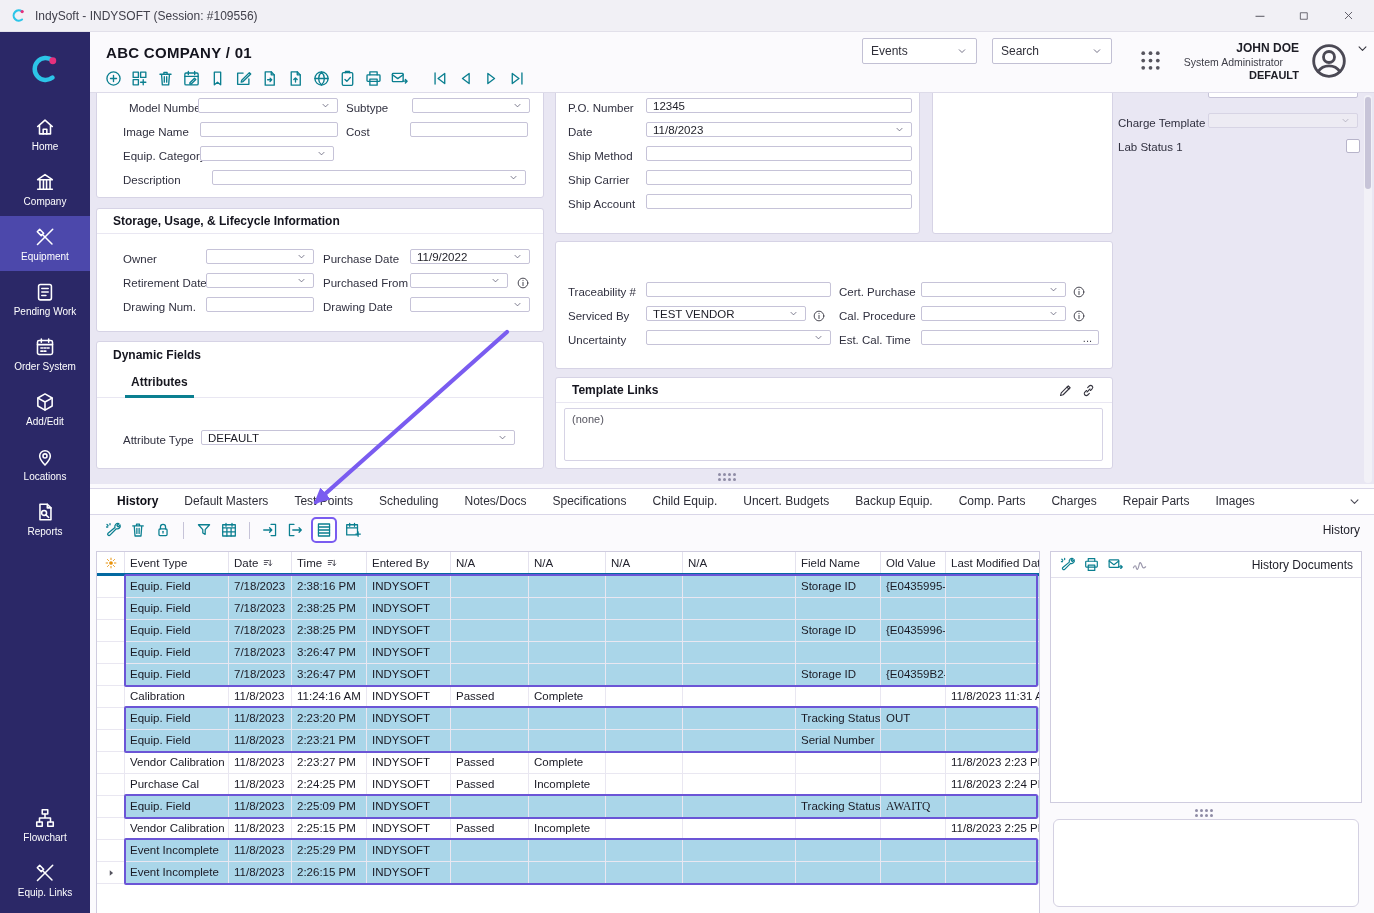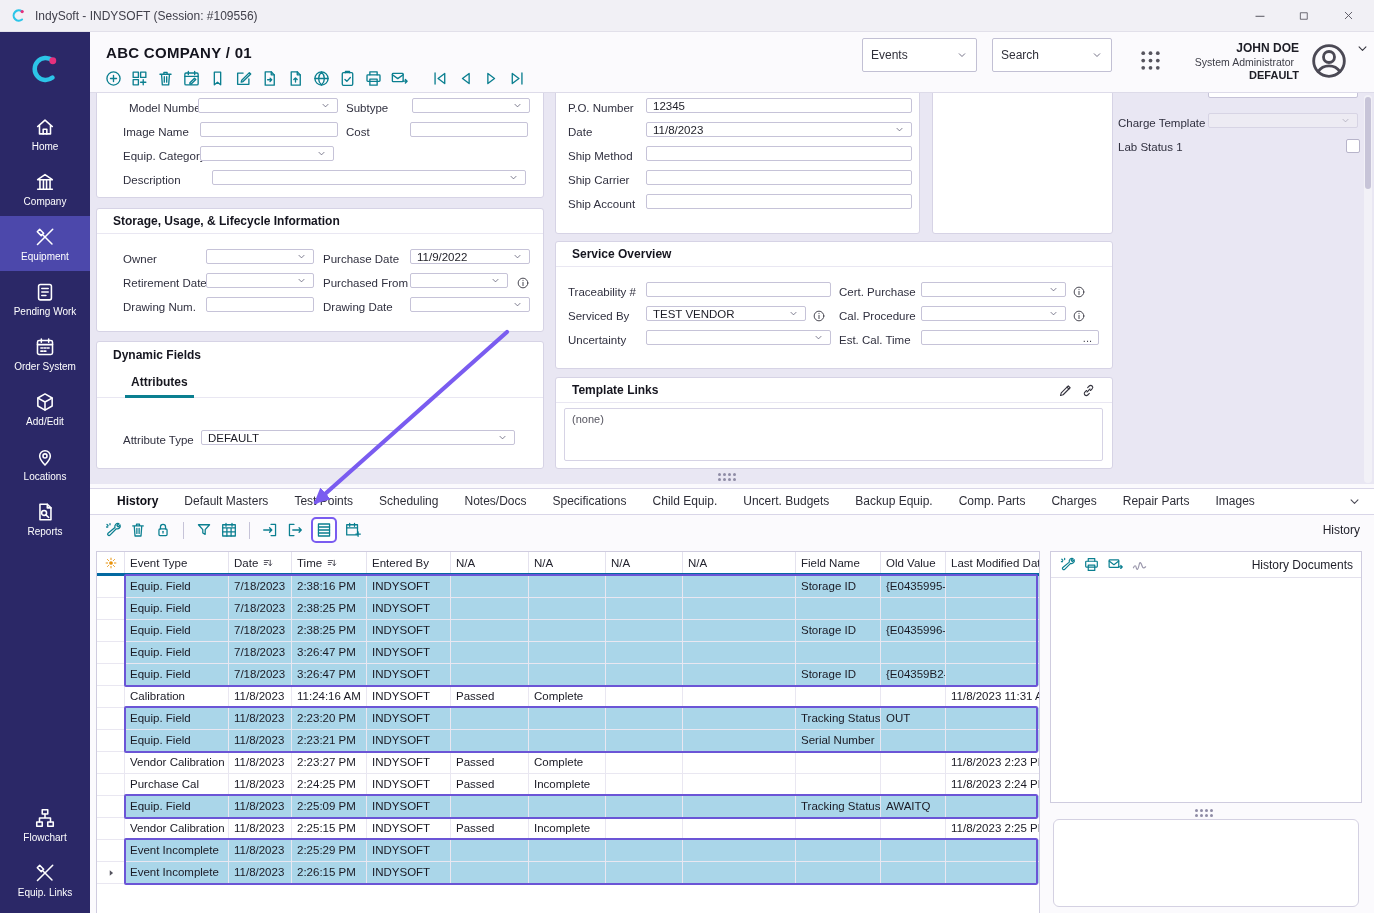"Events" .select { padding: 16px 8px -> 8px 8px }
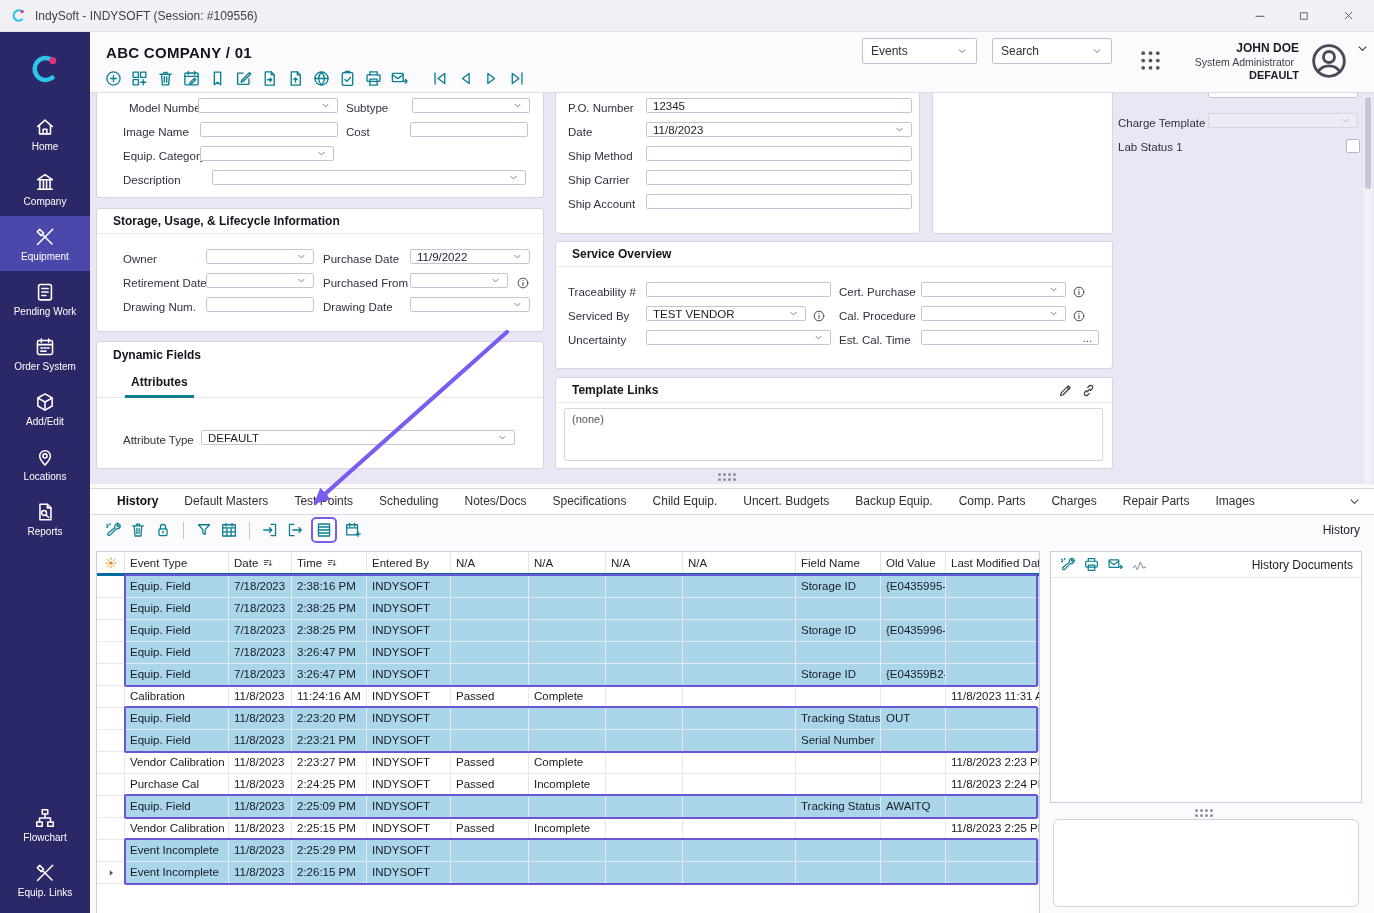"System Administrator" .user-role { margin: 1px 5px -> 1px 16px }
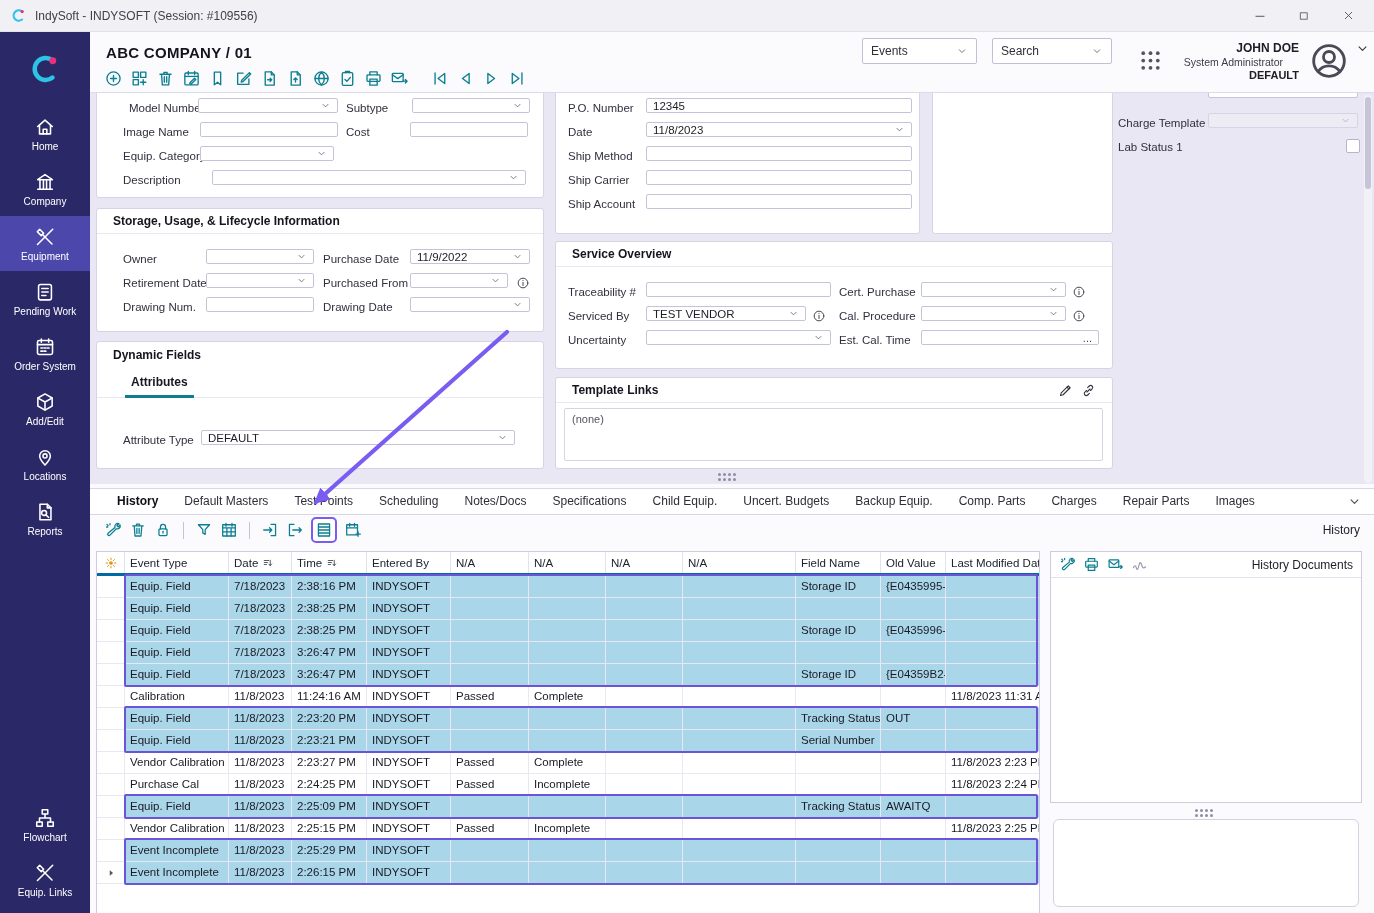"Service Overview" div.panel-head { html: <div> <span>Service Overview</span> </div> -> none }
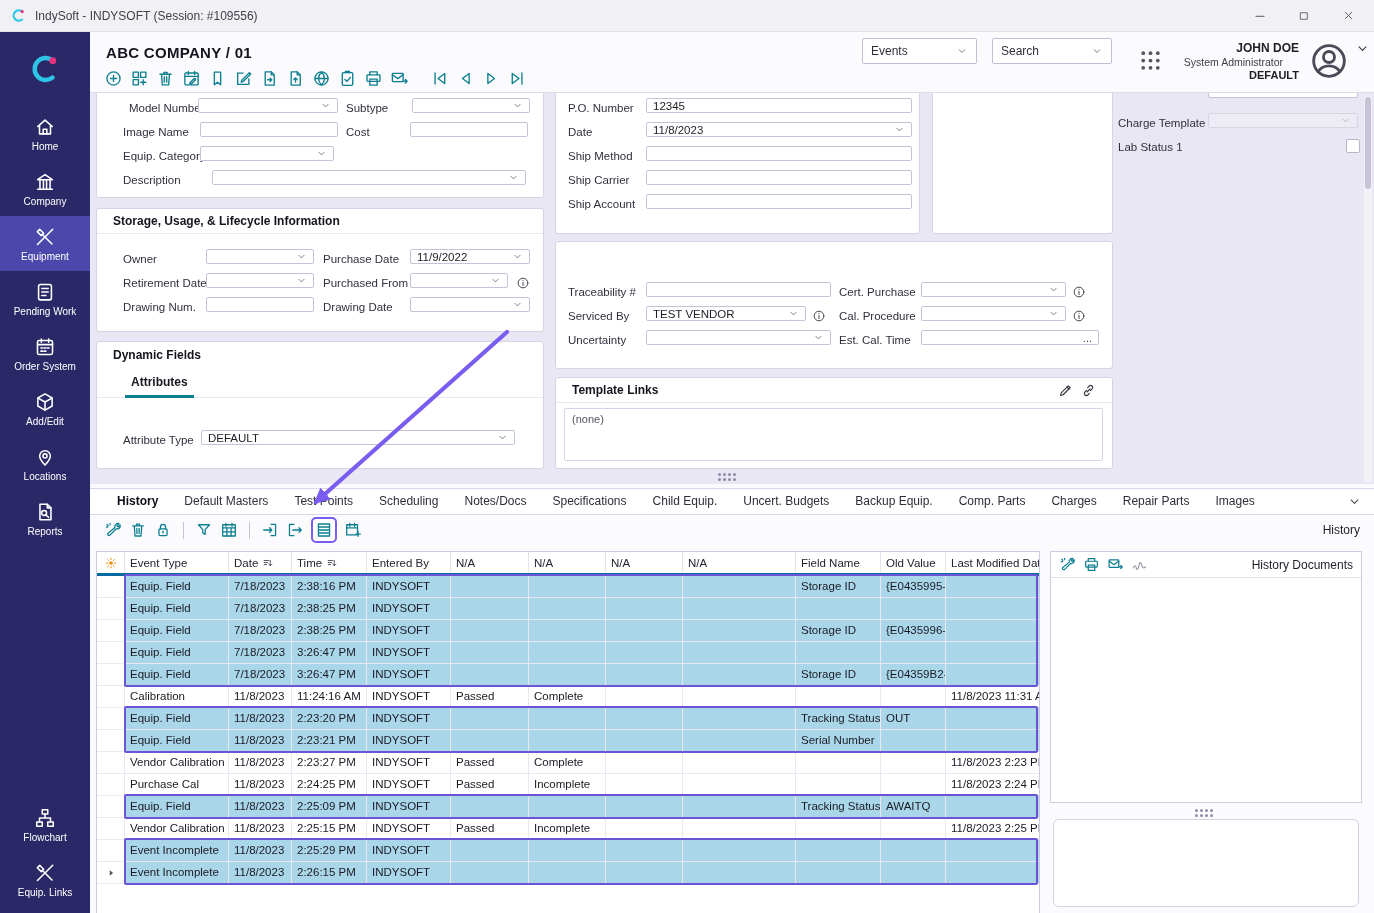"AWAITQ" div.tc { font-family: none -> Liberation Serif, serif }
